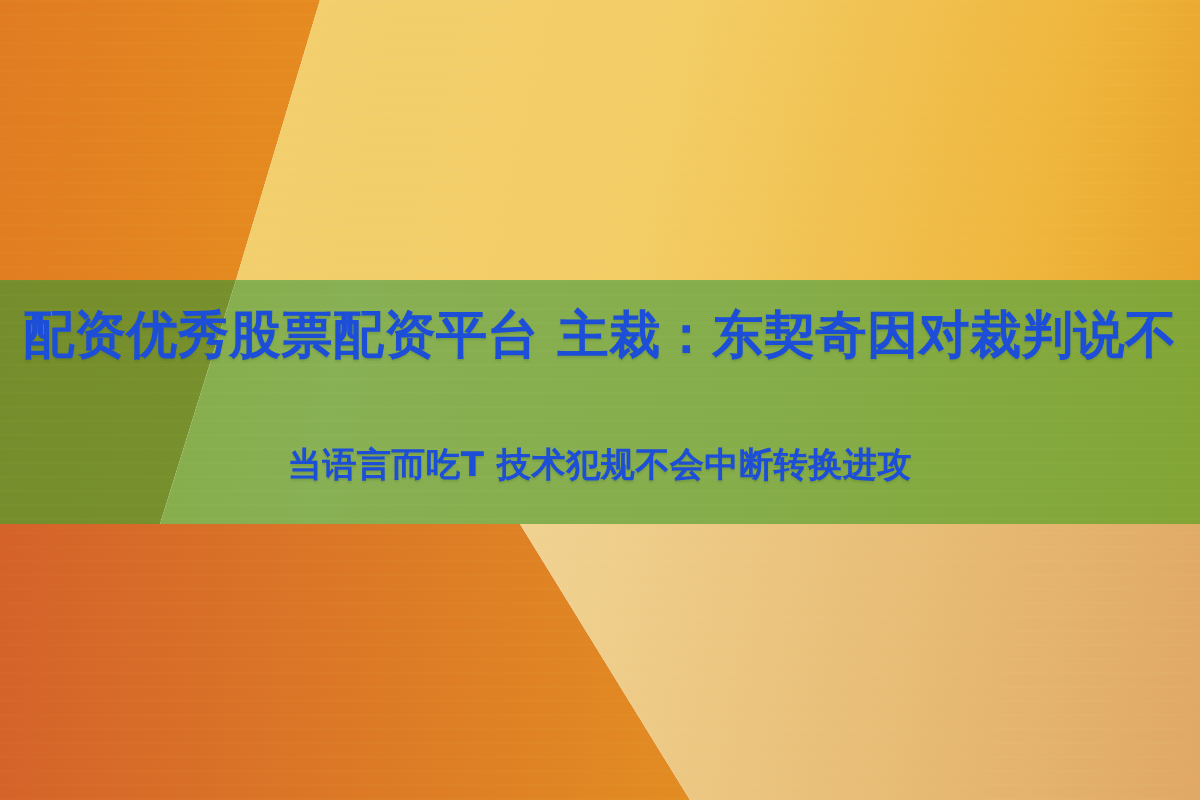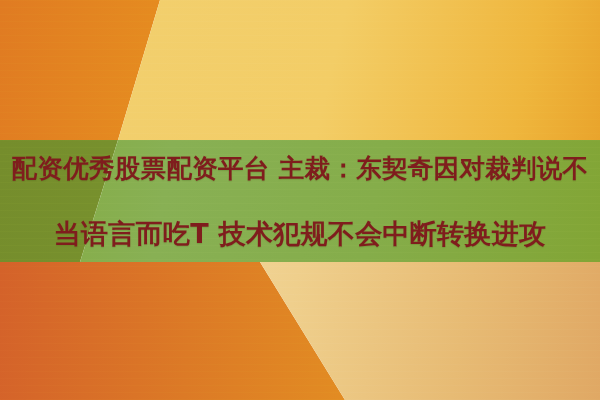"配资优秀股票配资平台 主裁：东契奇因对裁判说不" .headline-line { color: #7f1d1d -> #1d4ed8 }
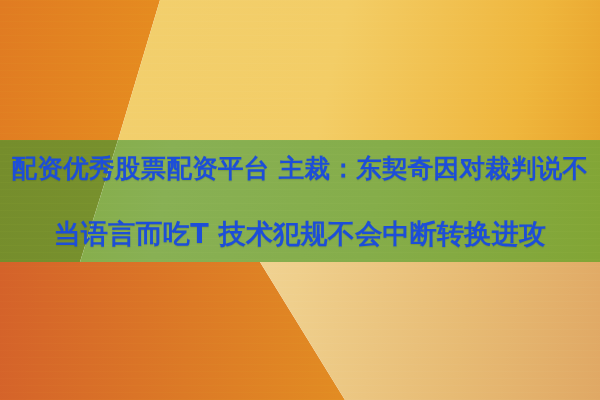"当语言而吃T 技术犯规不会中断转换进攻" .headline-line.l2 { font-size: 27px -> 17px }
